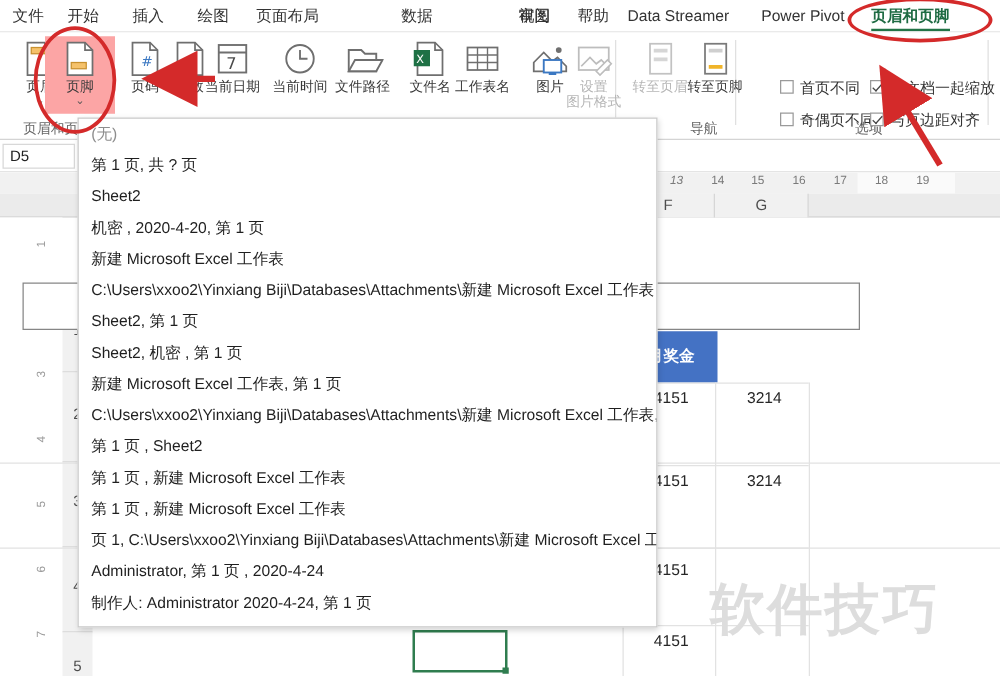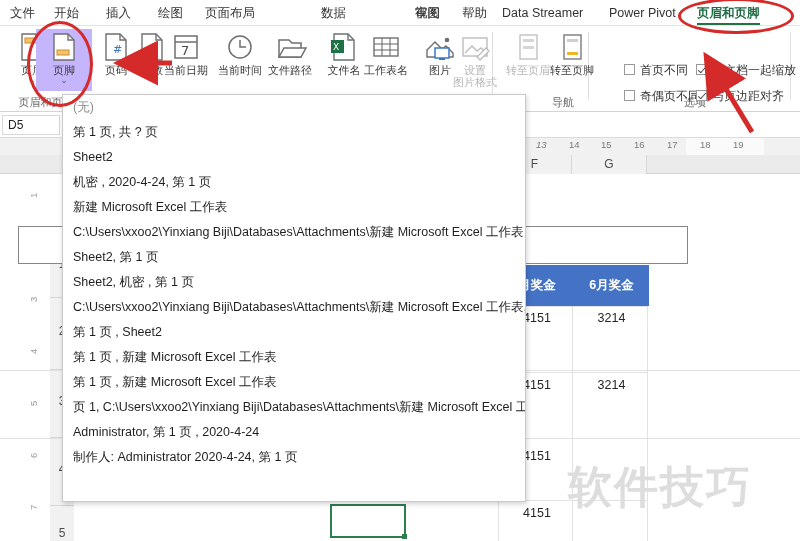"页脚" .btn.sel { background: #c4b5fd -> #fca5a5 }
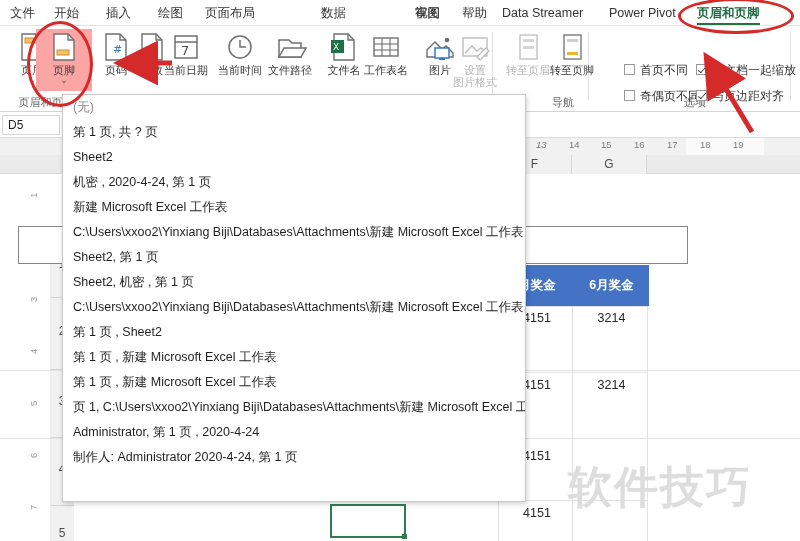"机密 , 2020-4-24, 第 1" div.dd-item { text: 2020-4-24 -> 2020-4-20 }
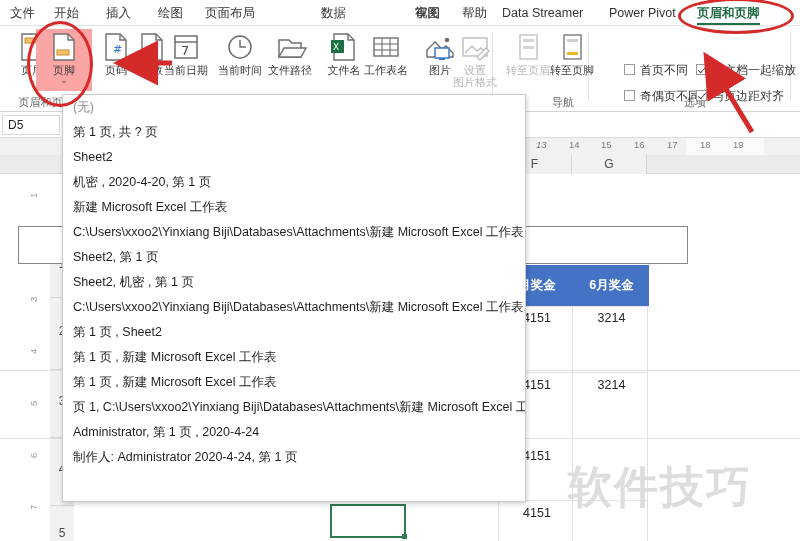"6月奖金" div.bluehdr { html: <div>6月奖金</div> -> none }
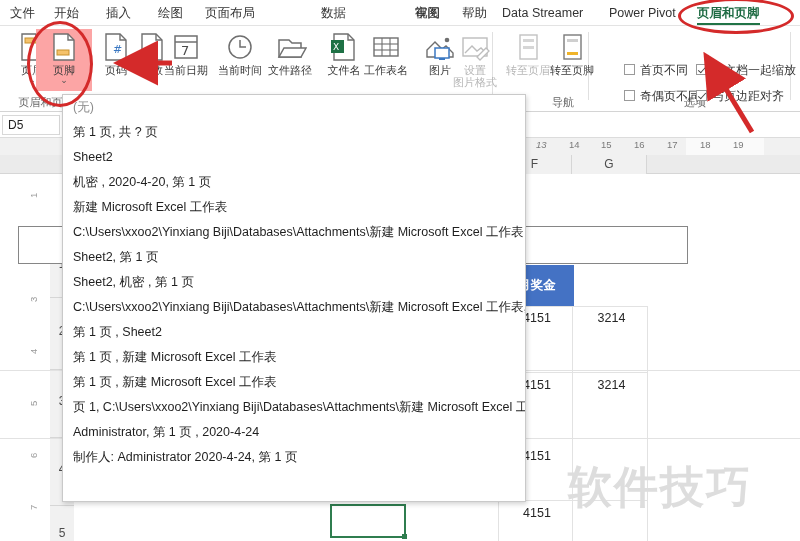"新建 Microsoft Excel 工作表, 第" div.dd-item { html: none -> <div>新建 Microsoft Excel 工作表, 第 1 页</div> }
